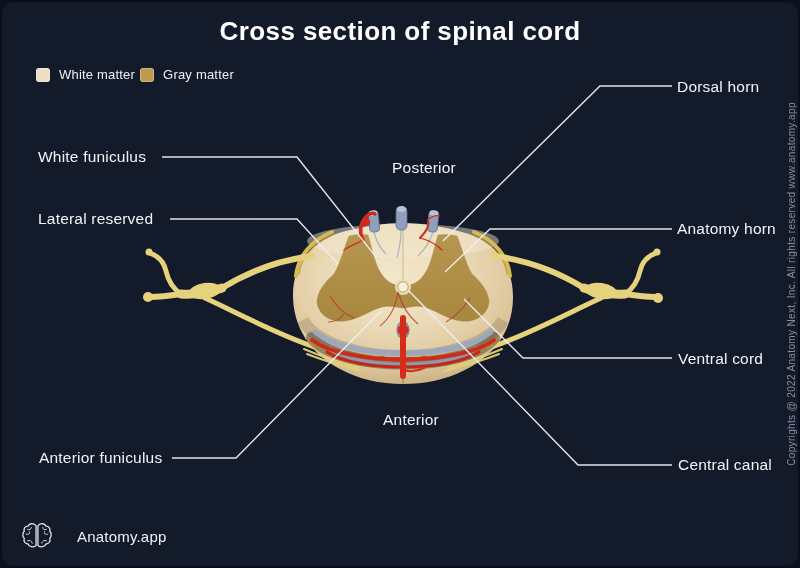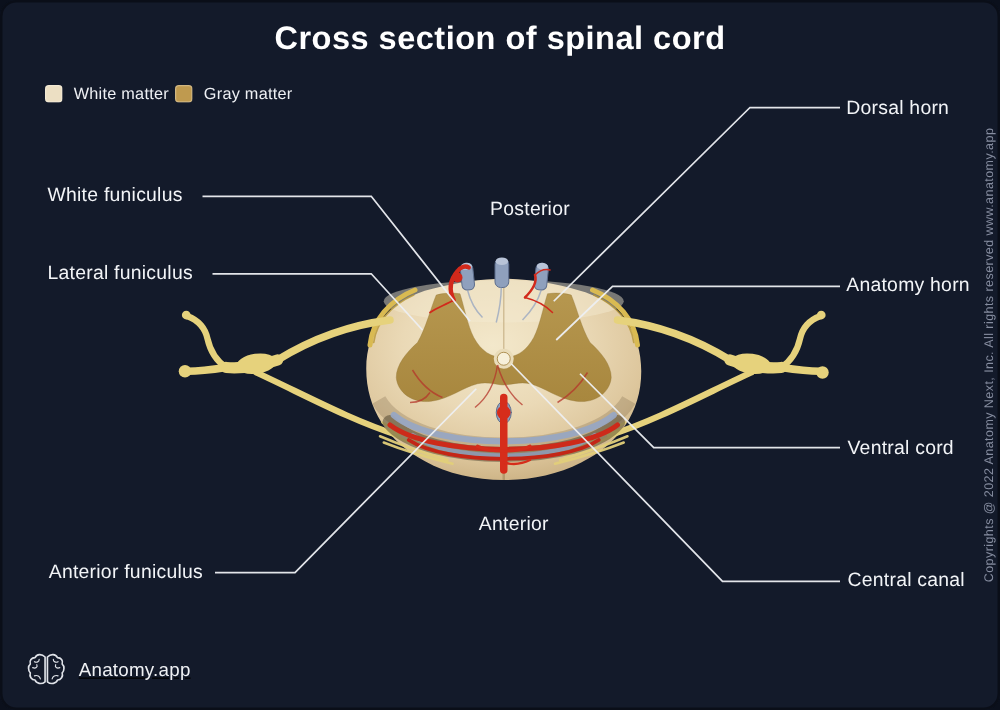"Lateral funiculus" div.anno { text: funiculus -> reserved }
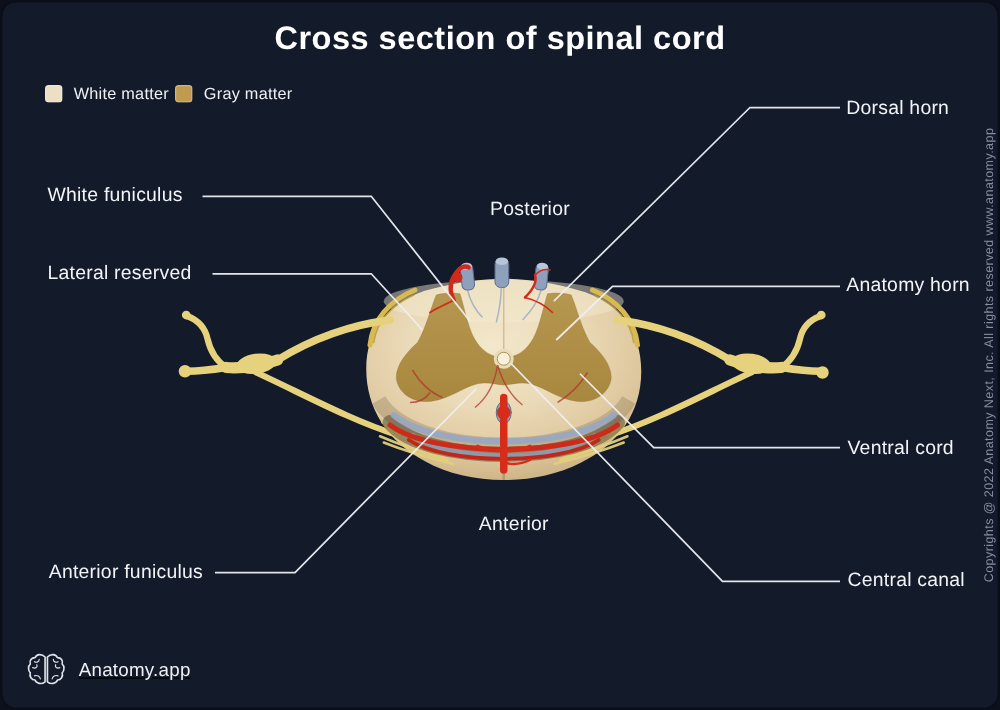"Anatomy.app" .footer { gap: 9px -> 23px; text-decoration: underline -> none }
